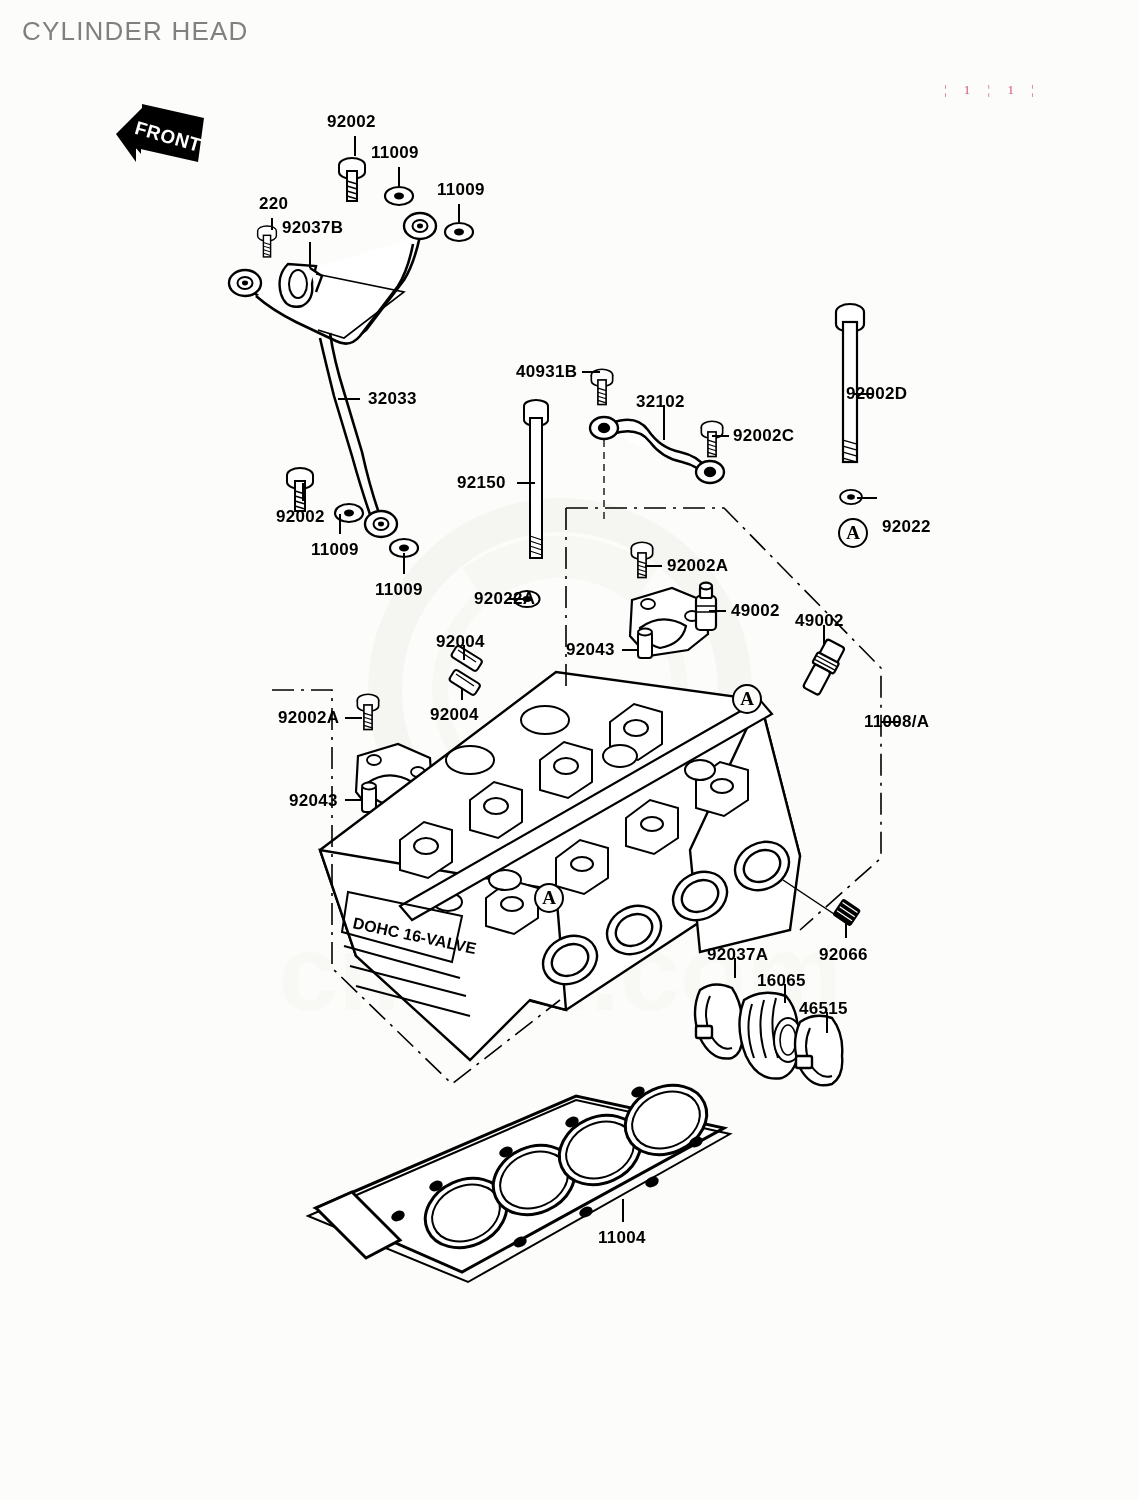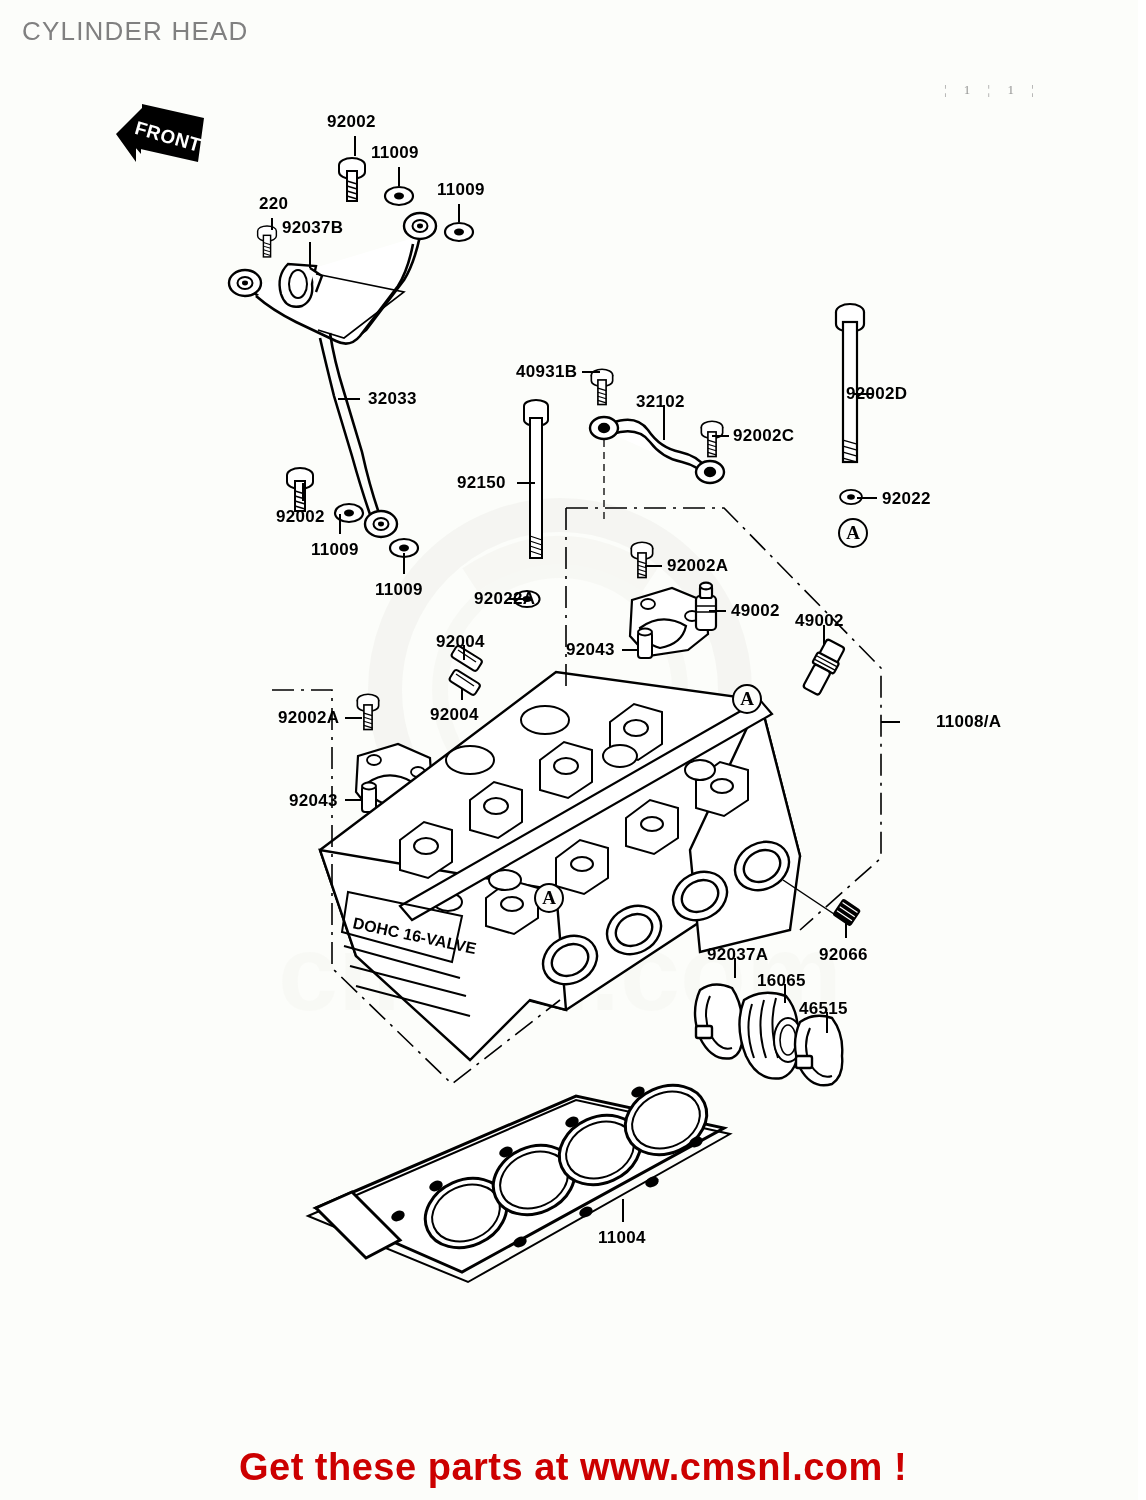"¦ 1 ¦ 1 ¦" #corner-marks { color: #737373 -> #be185d }
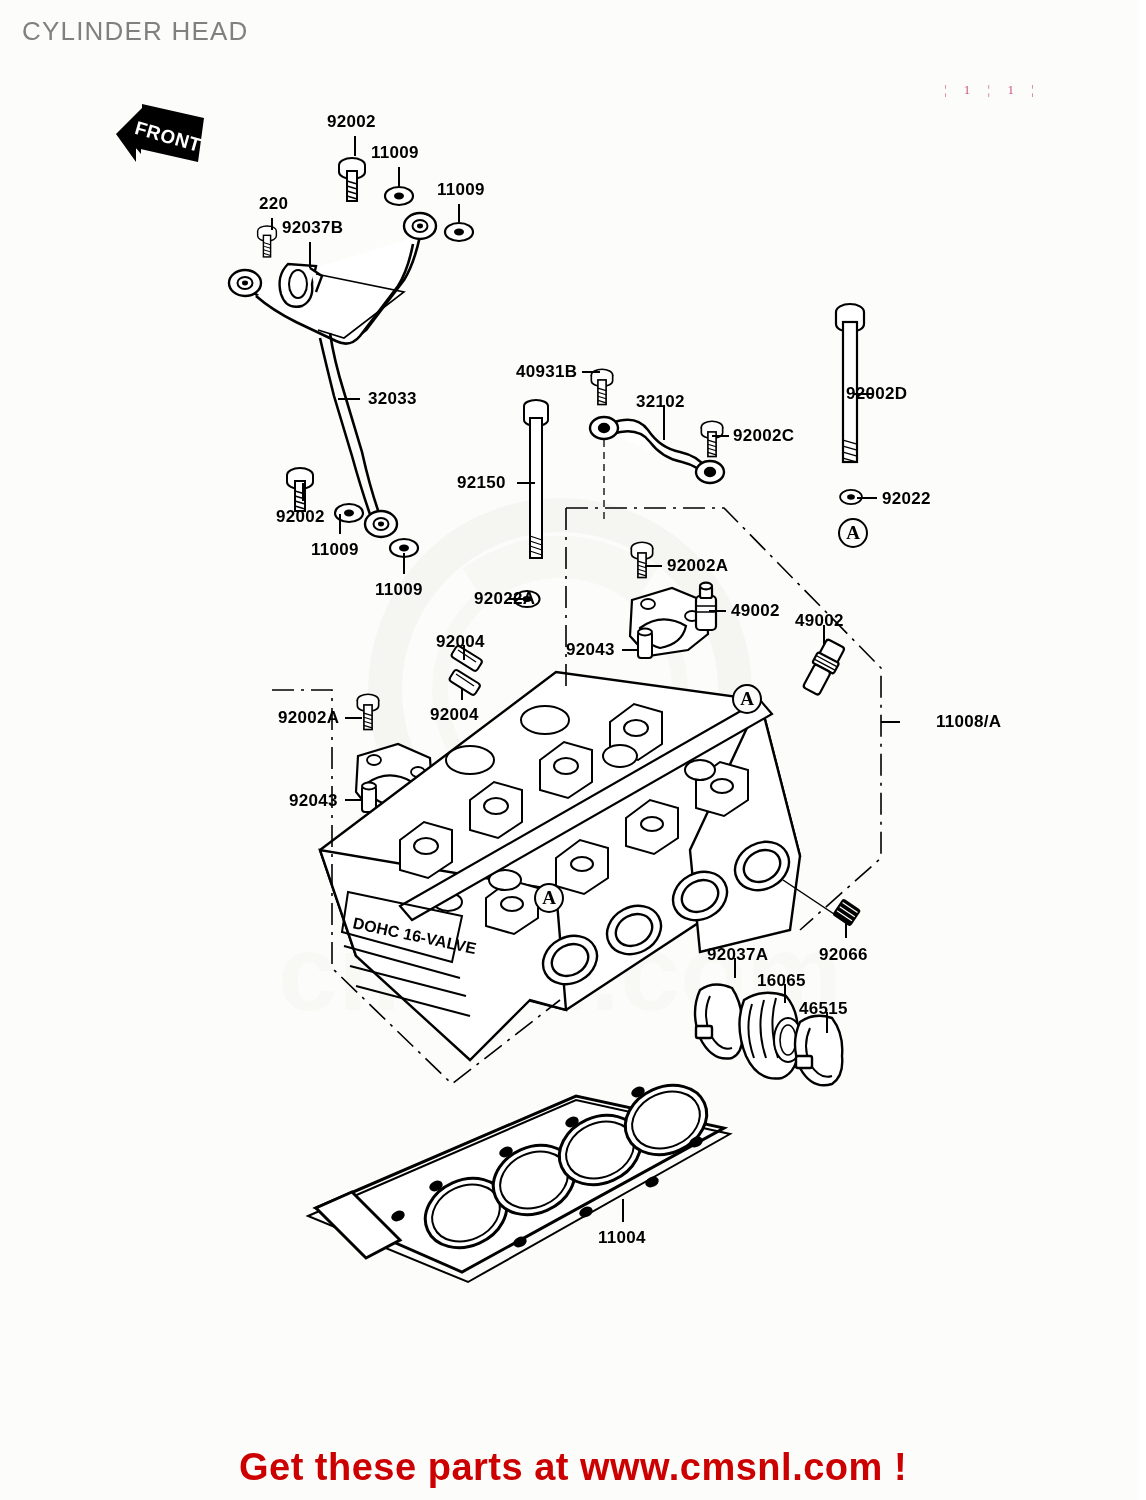"92022" div.callout { top: 489px -> 517px }
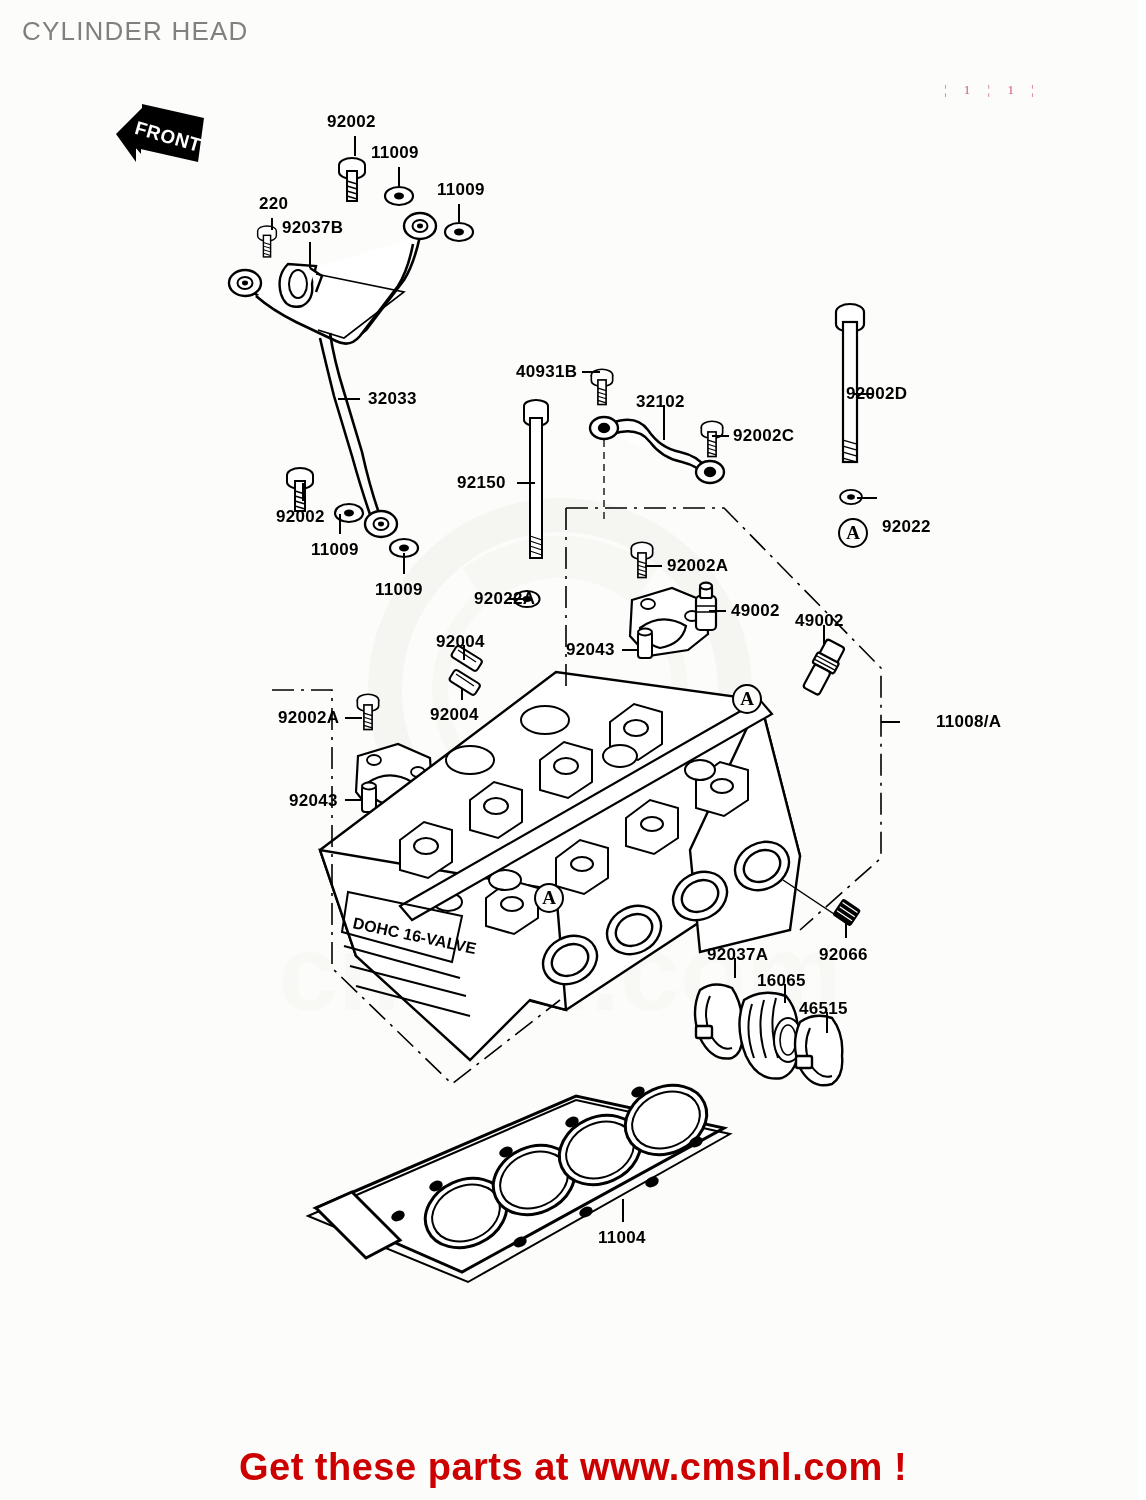"11008/A" div.callout { left: 936px -> 864px }
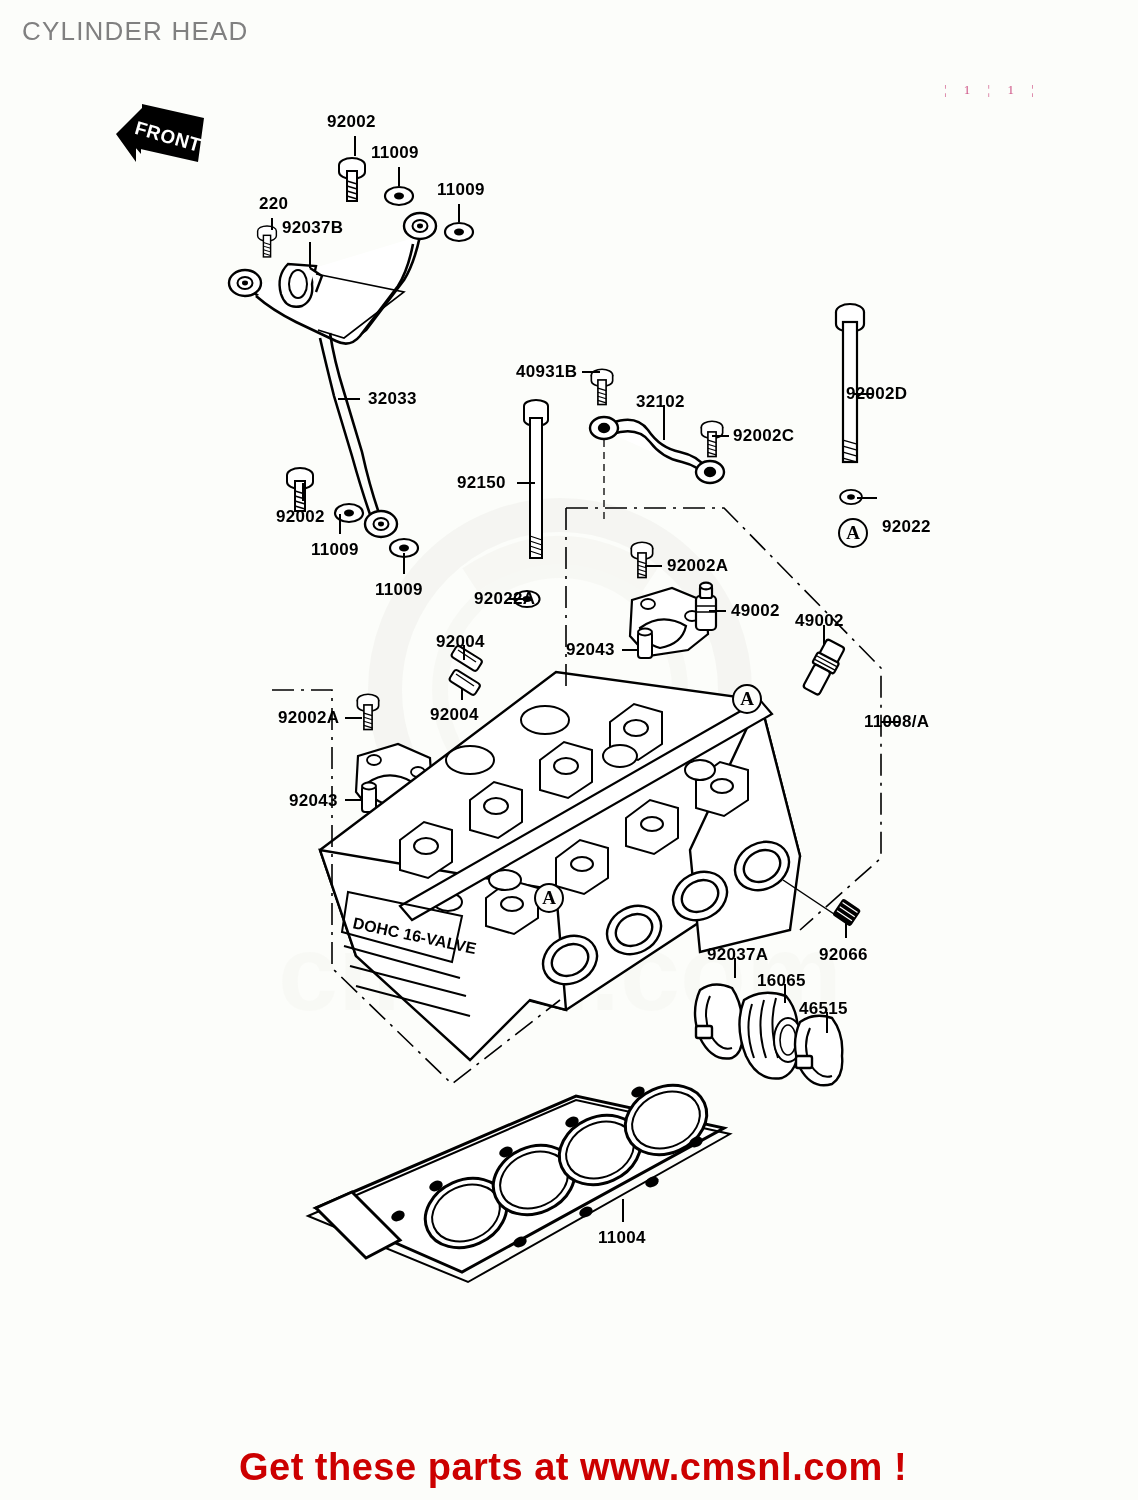"Get these parts at www.cmsnl.com" div { html: <div>Get these parts at www.cmsnl.com !</div> -> none }
